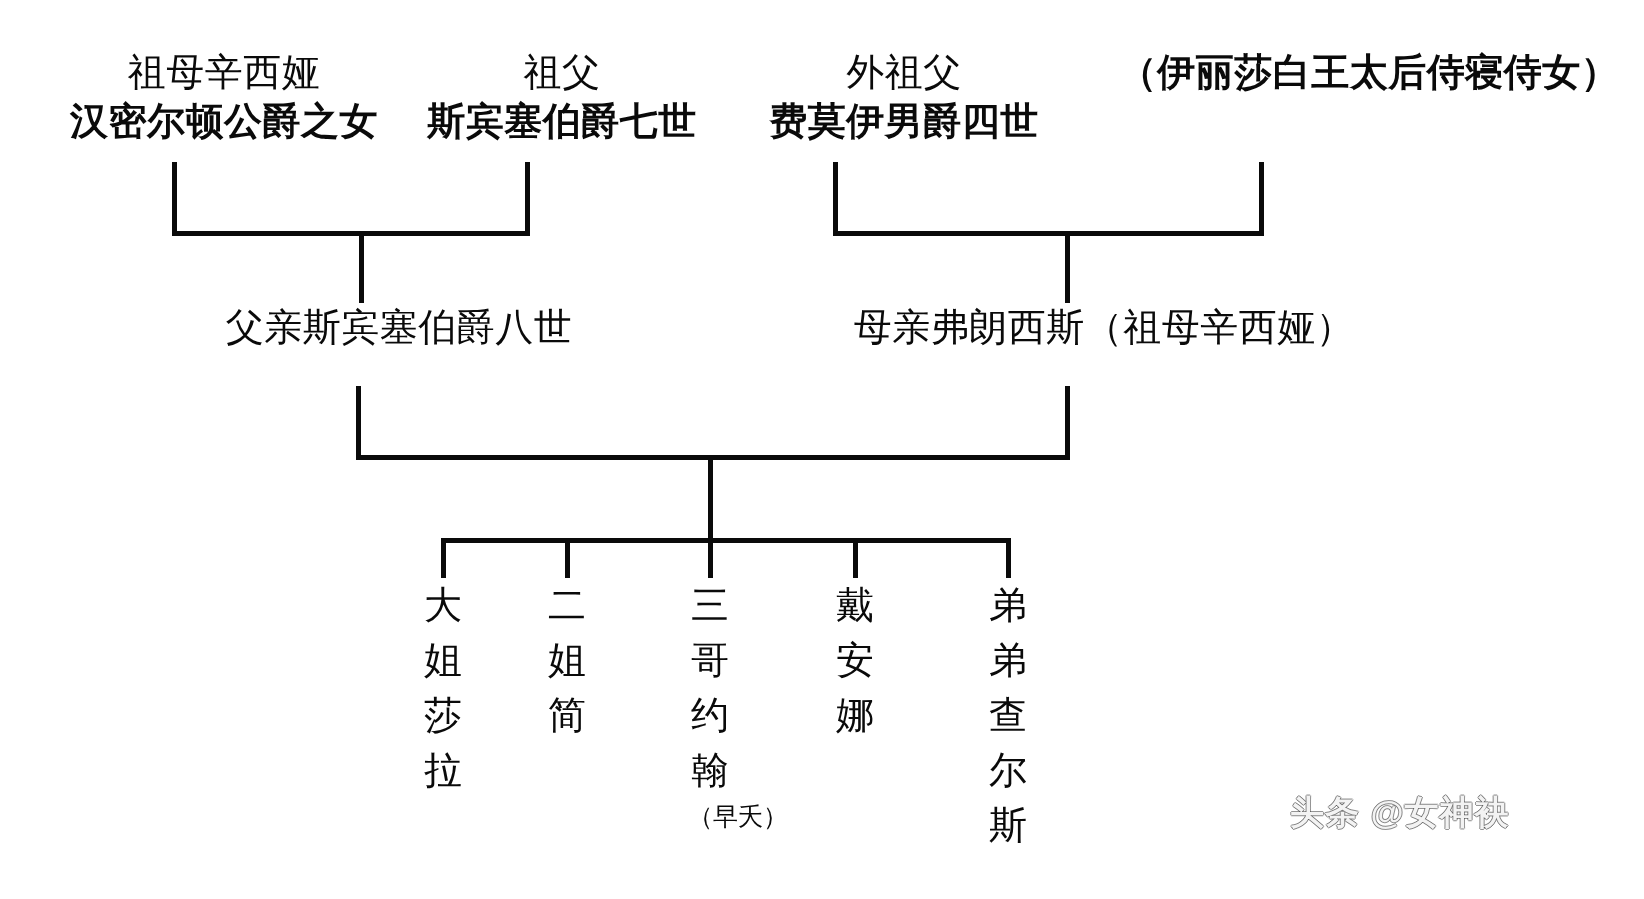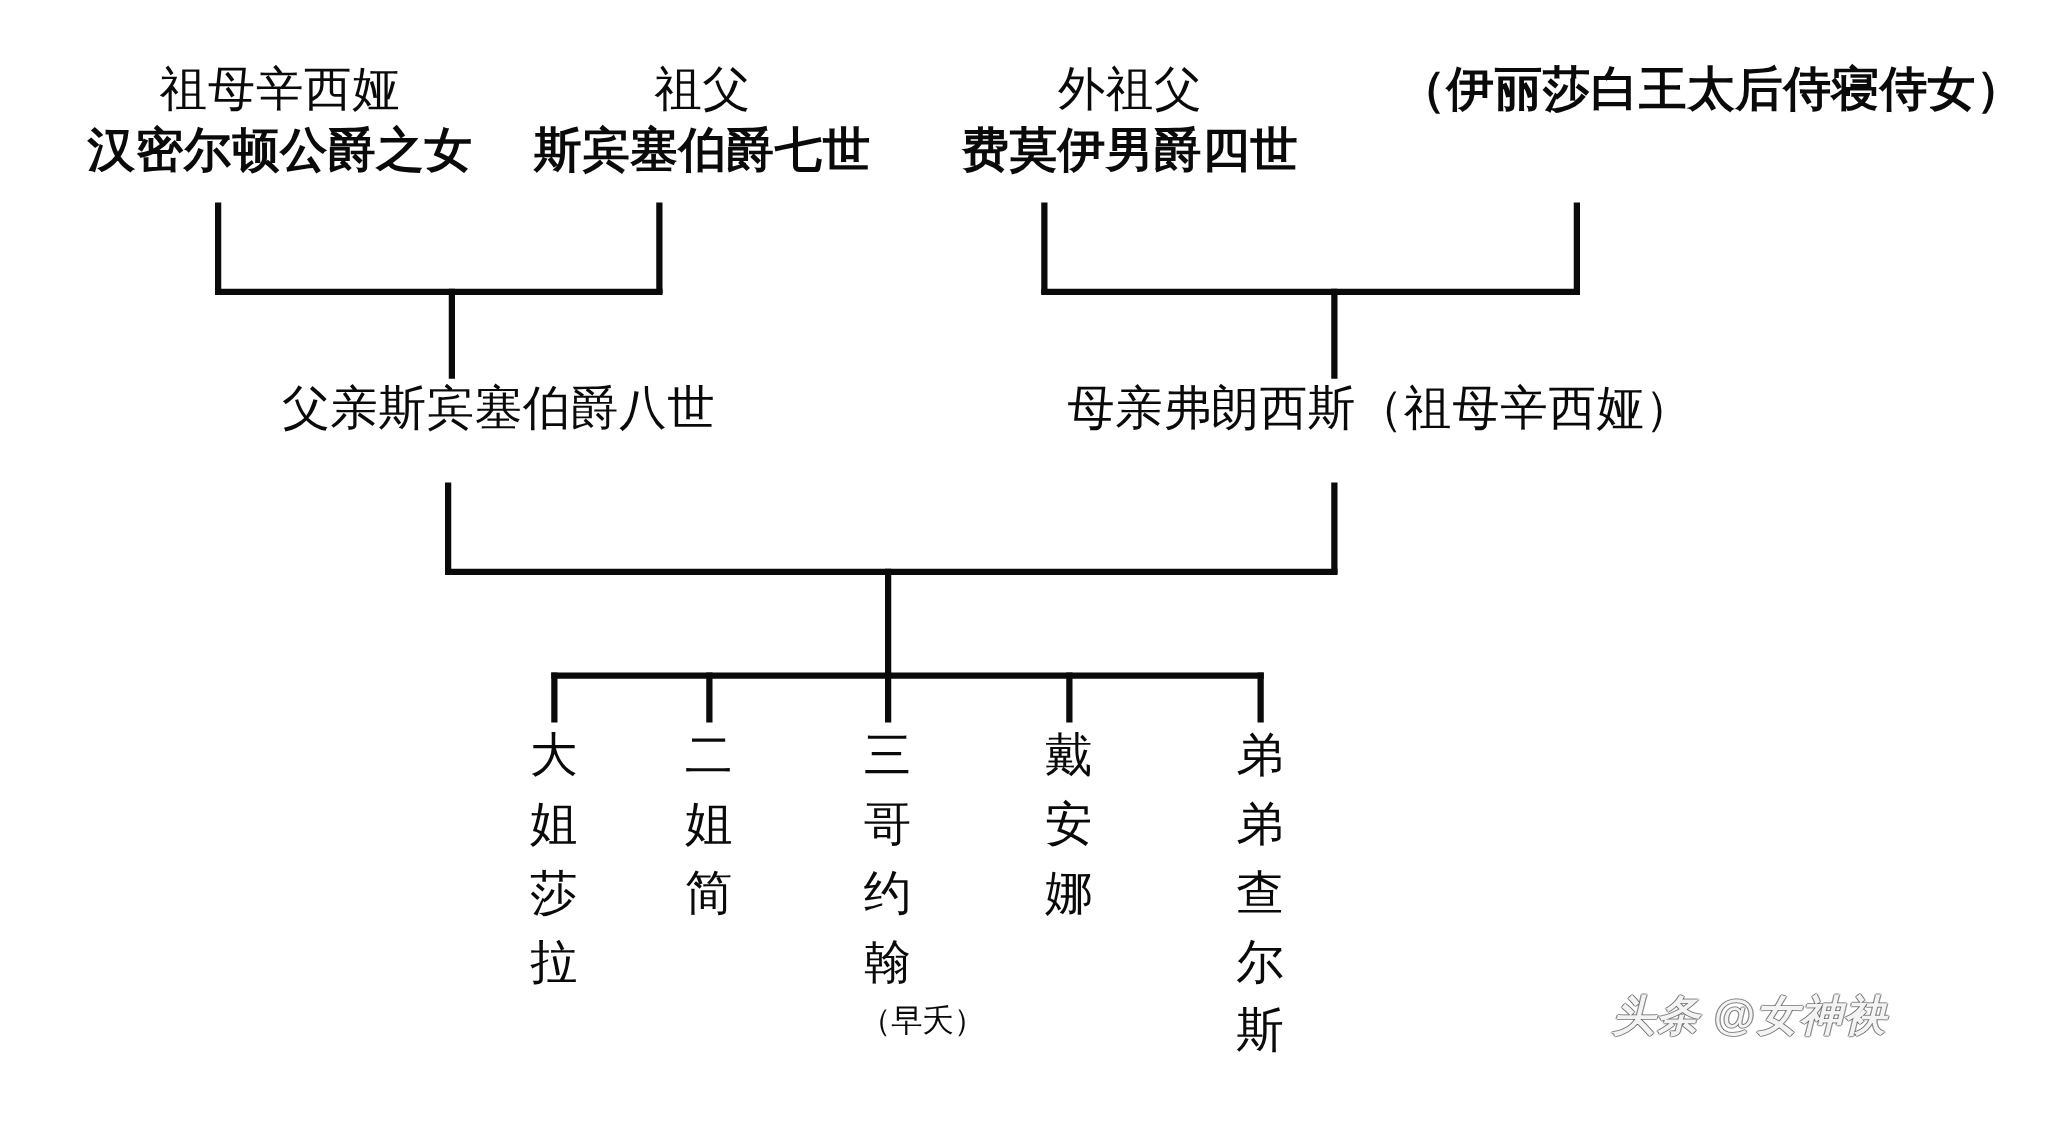"头条 @女神袂" div.watermark { font-style: italic -> none }
